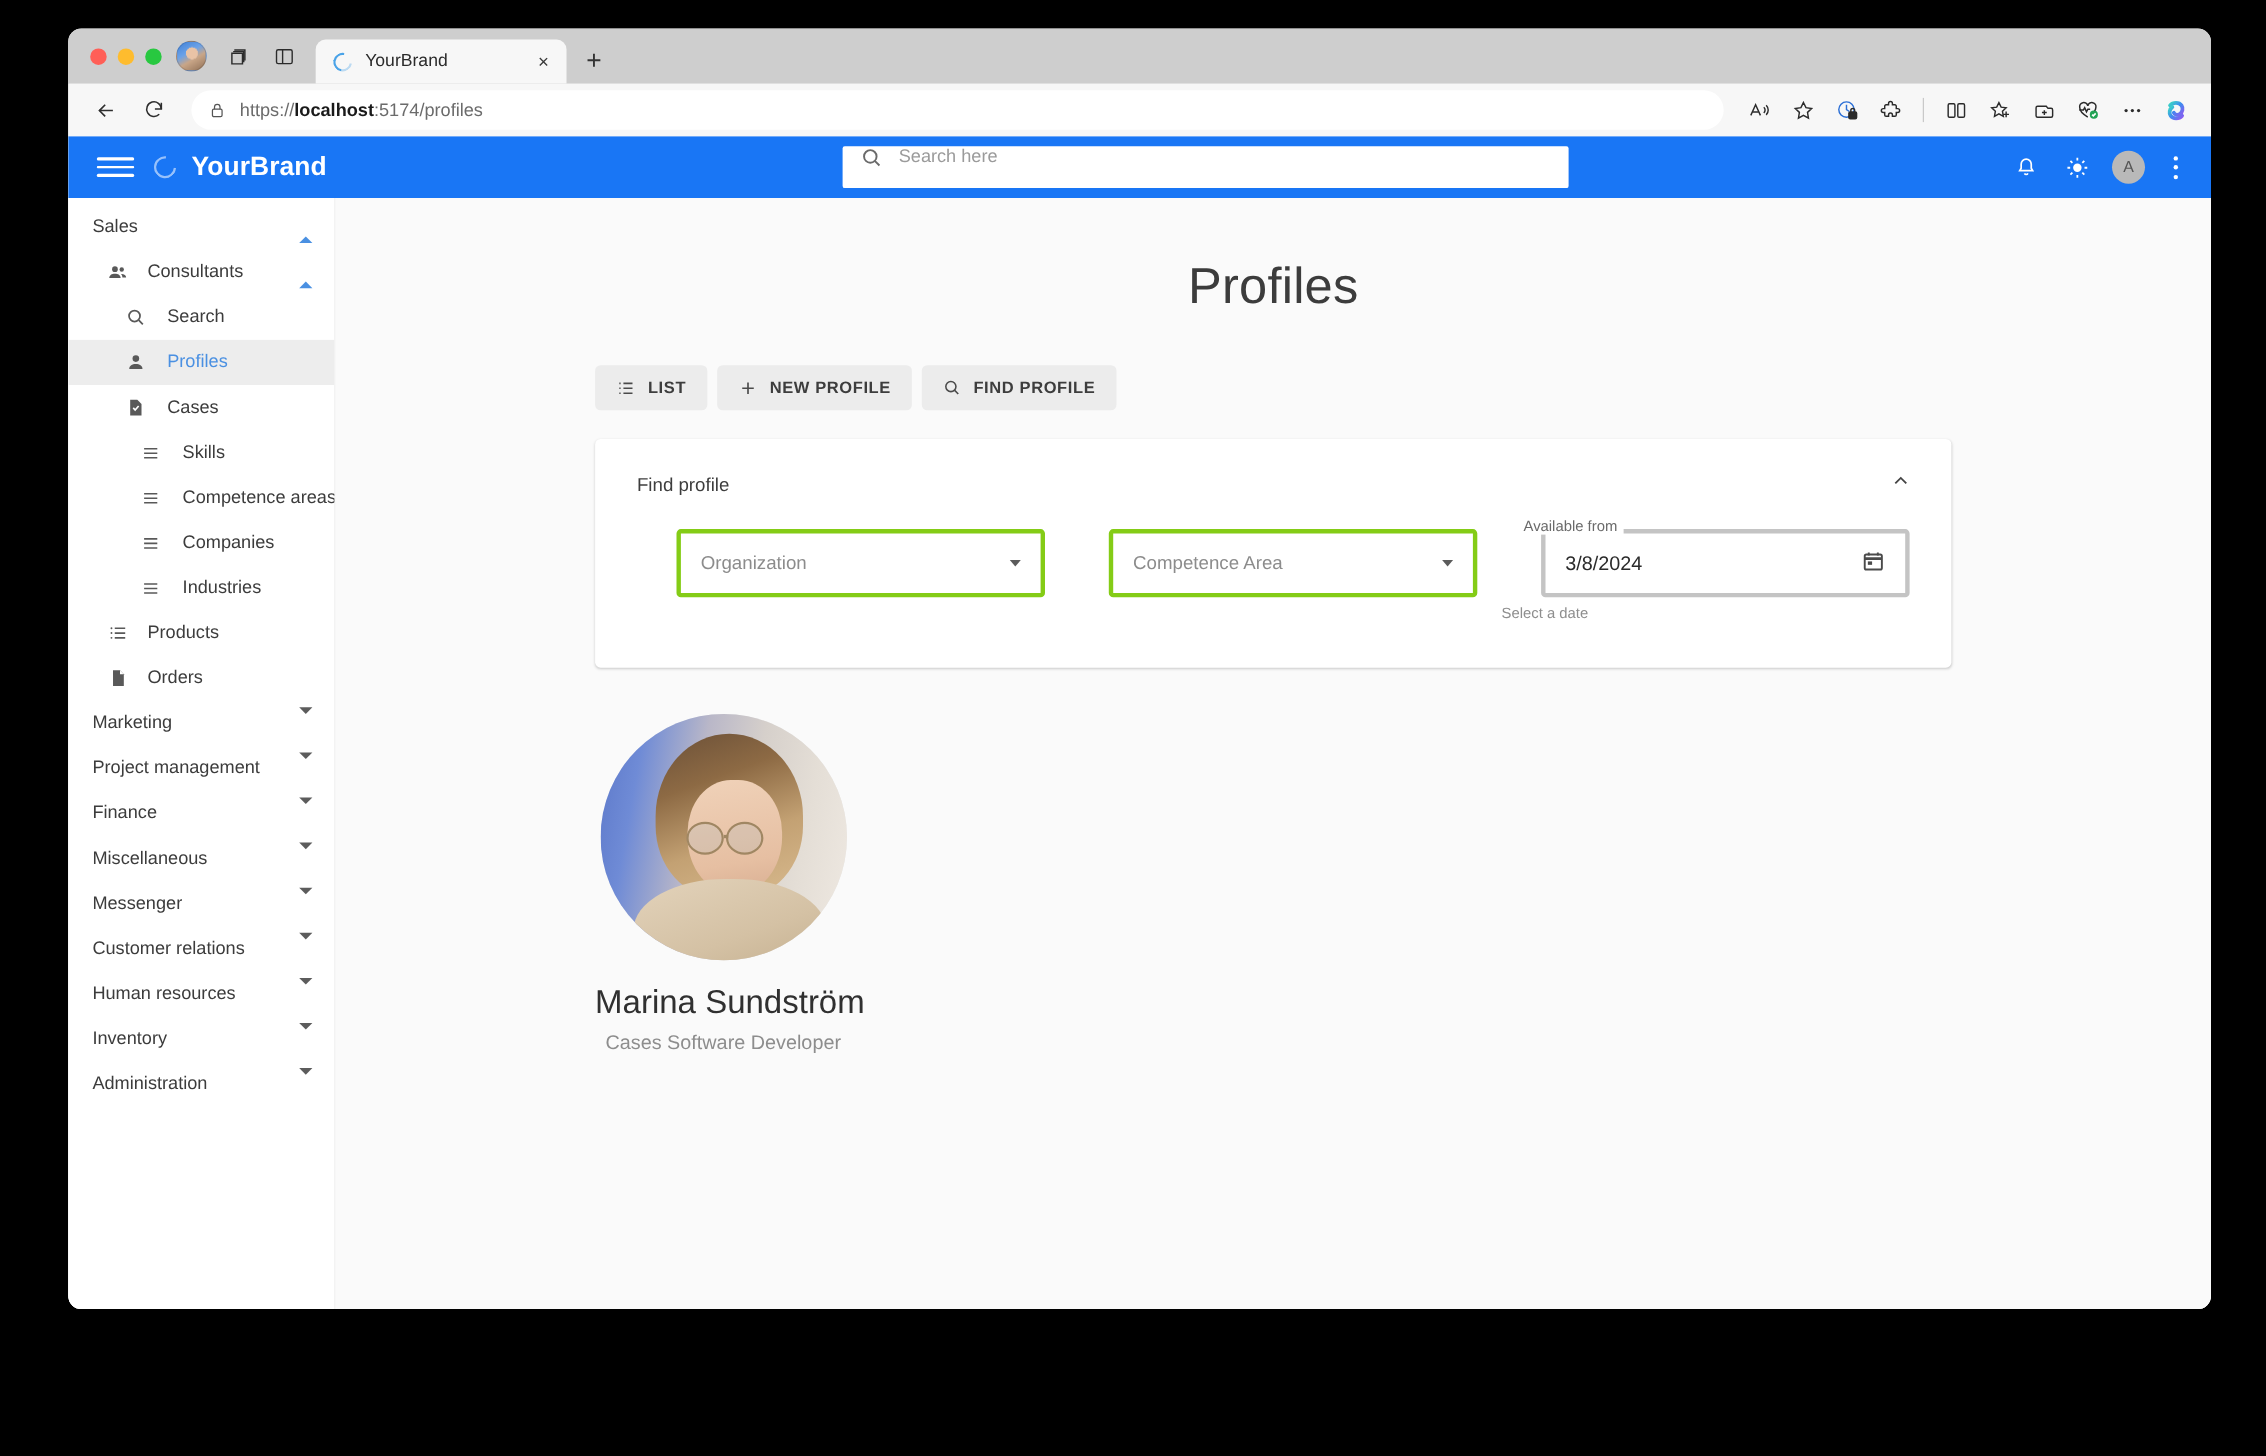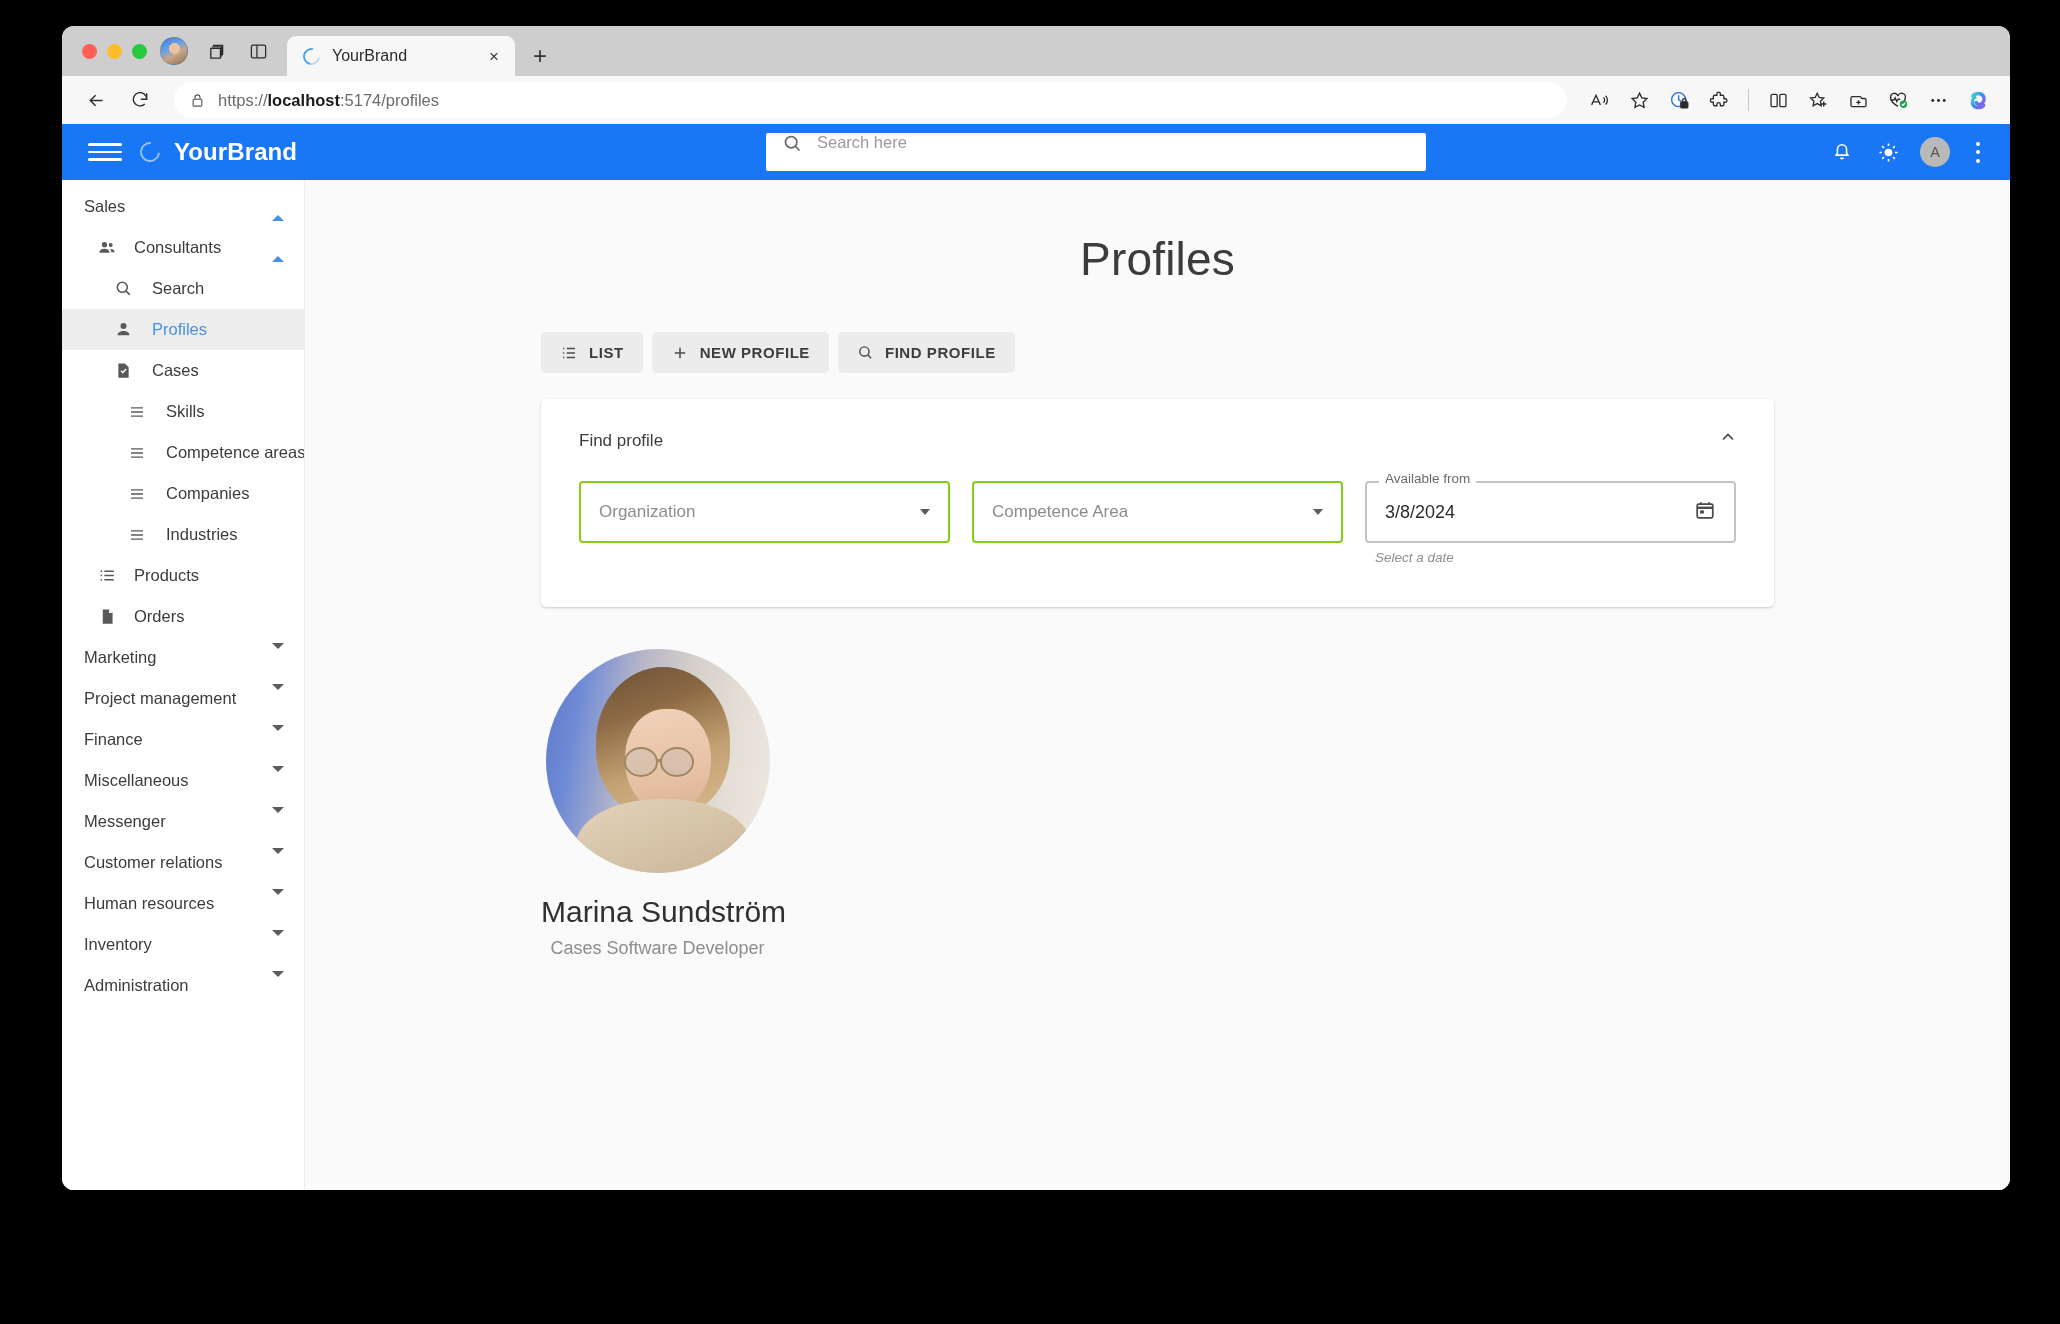"Organization" .field-box { border: 2px solid #84cc16 -> 4px solid #84cc16; margin-left: none -> 36px }
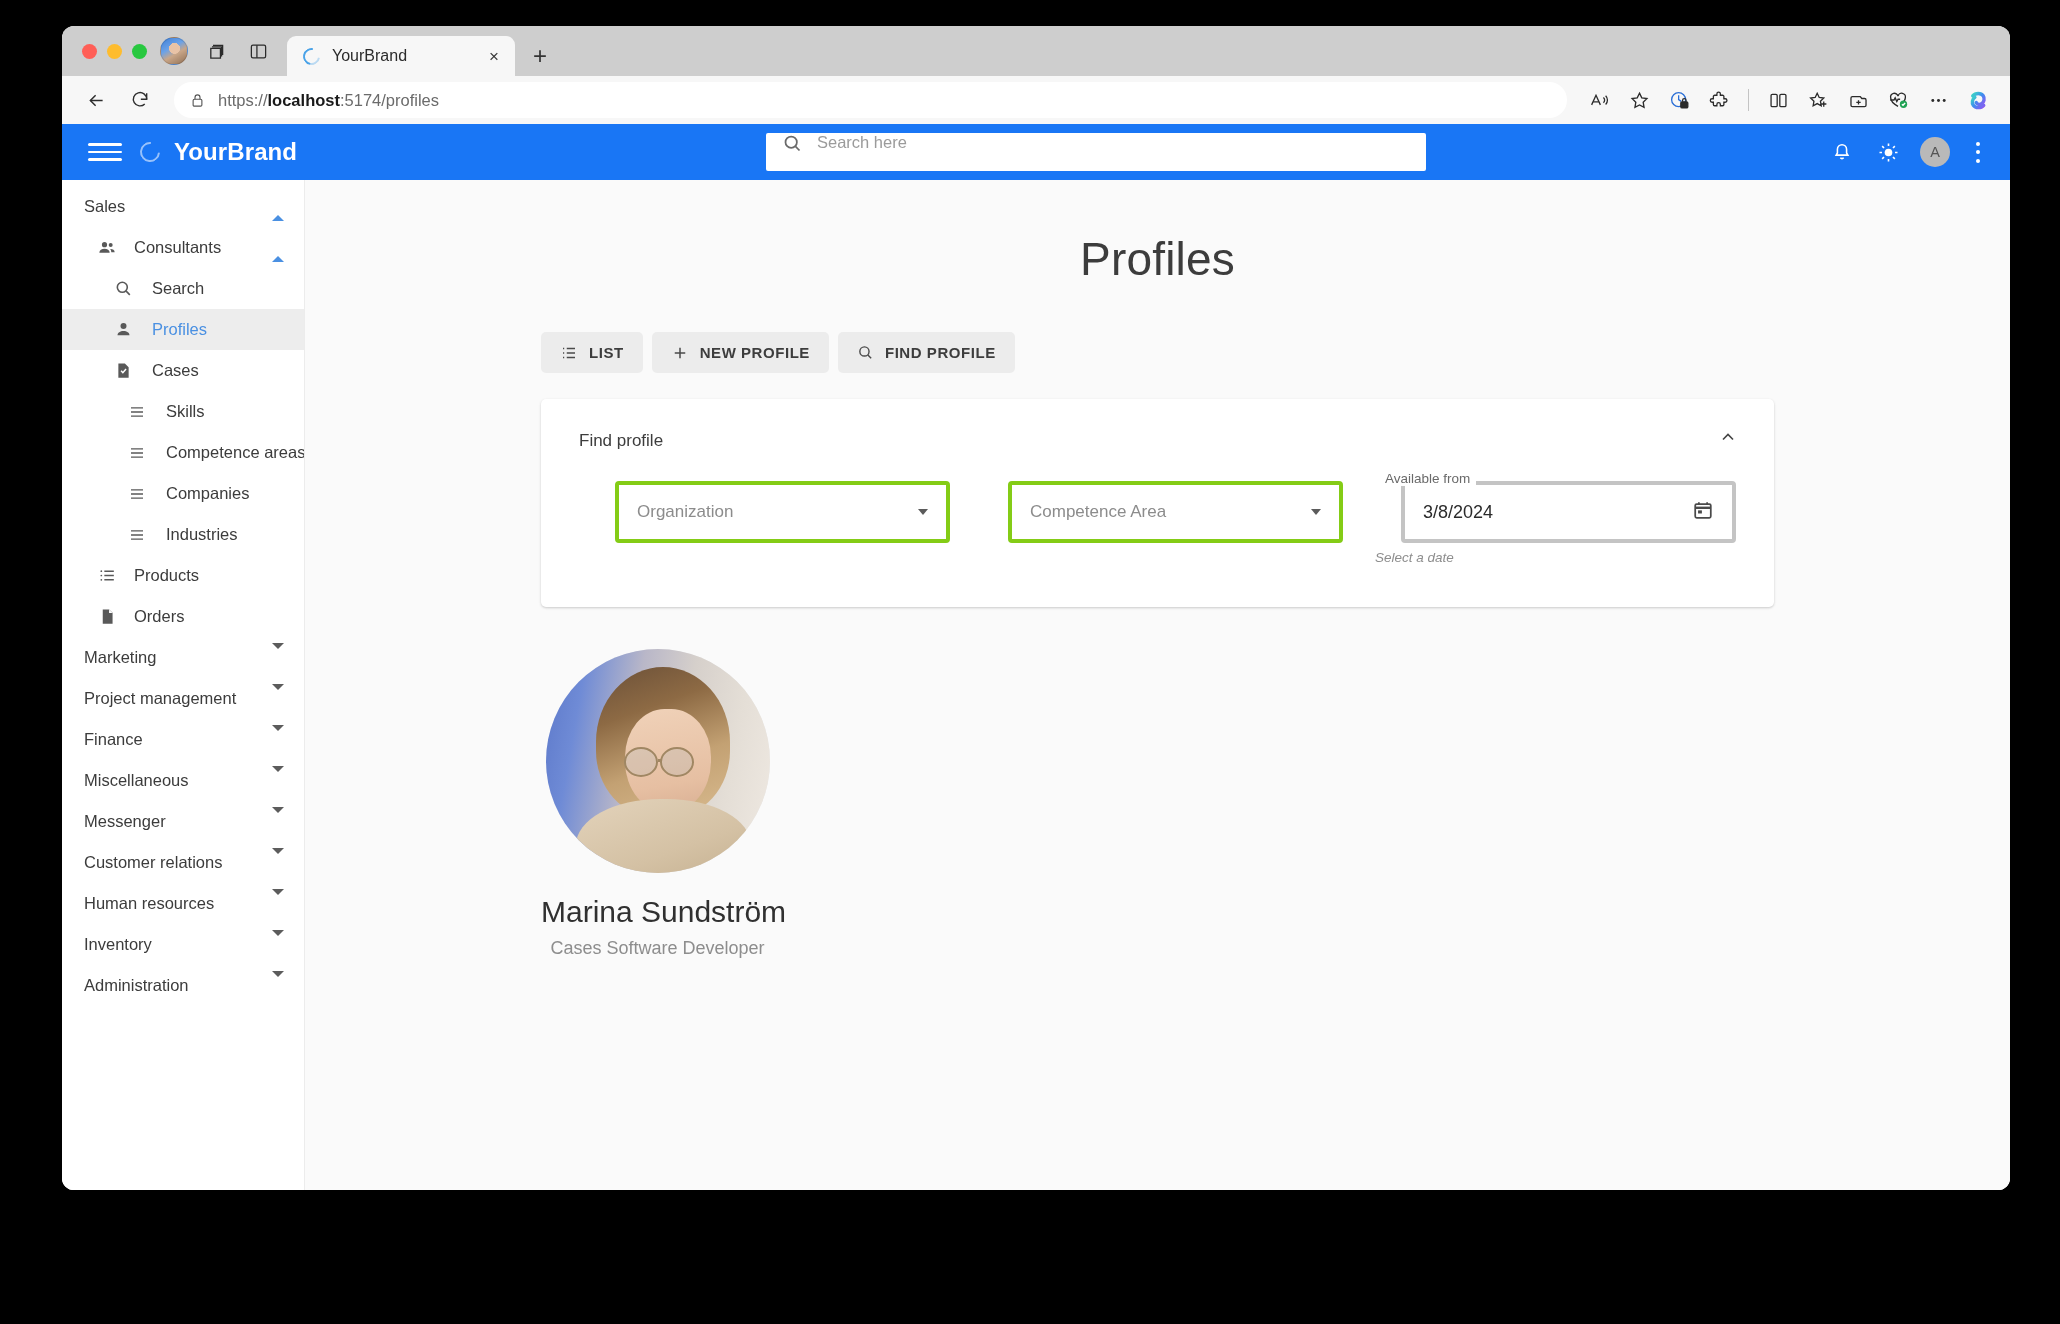"Select a date" .helper-text { font-style: italic -> none; margin-left: 10px -> 0 }
